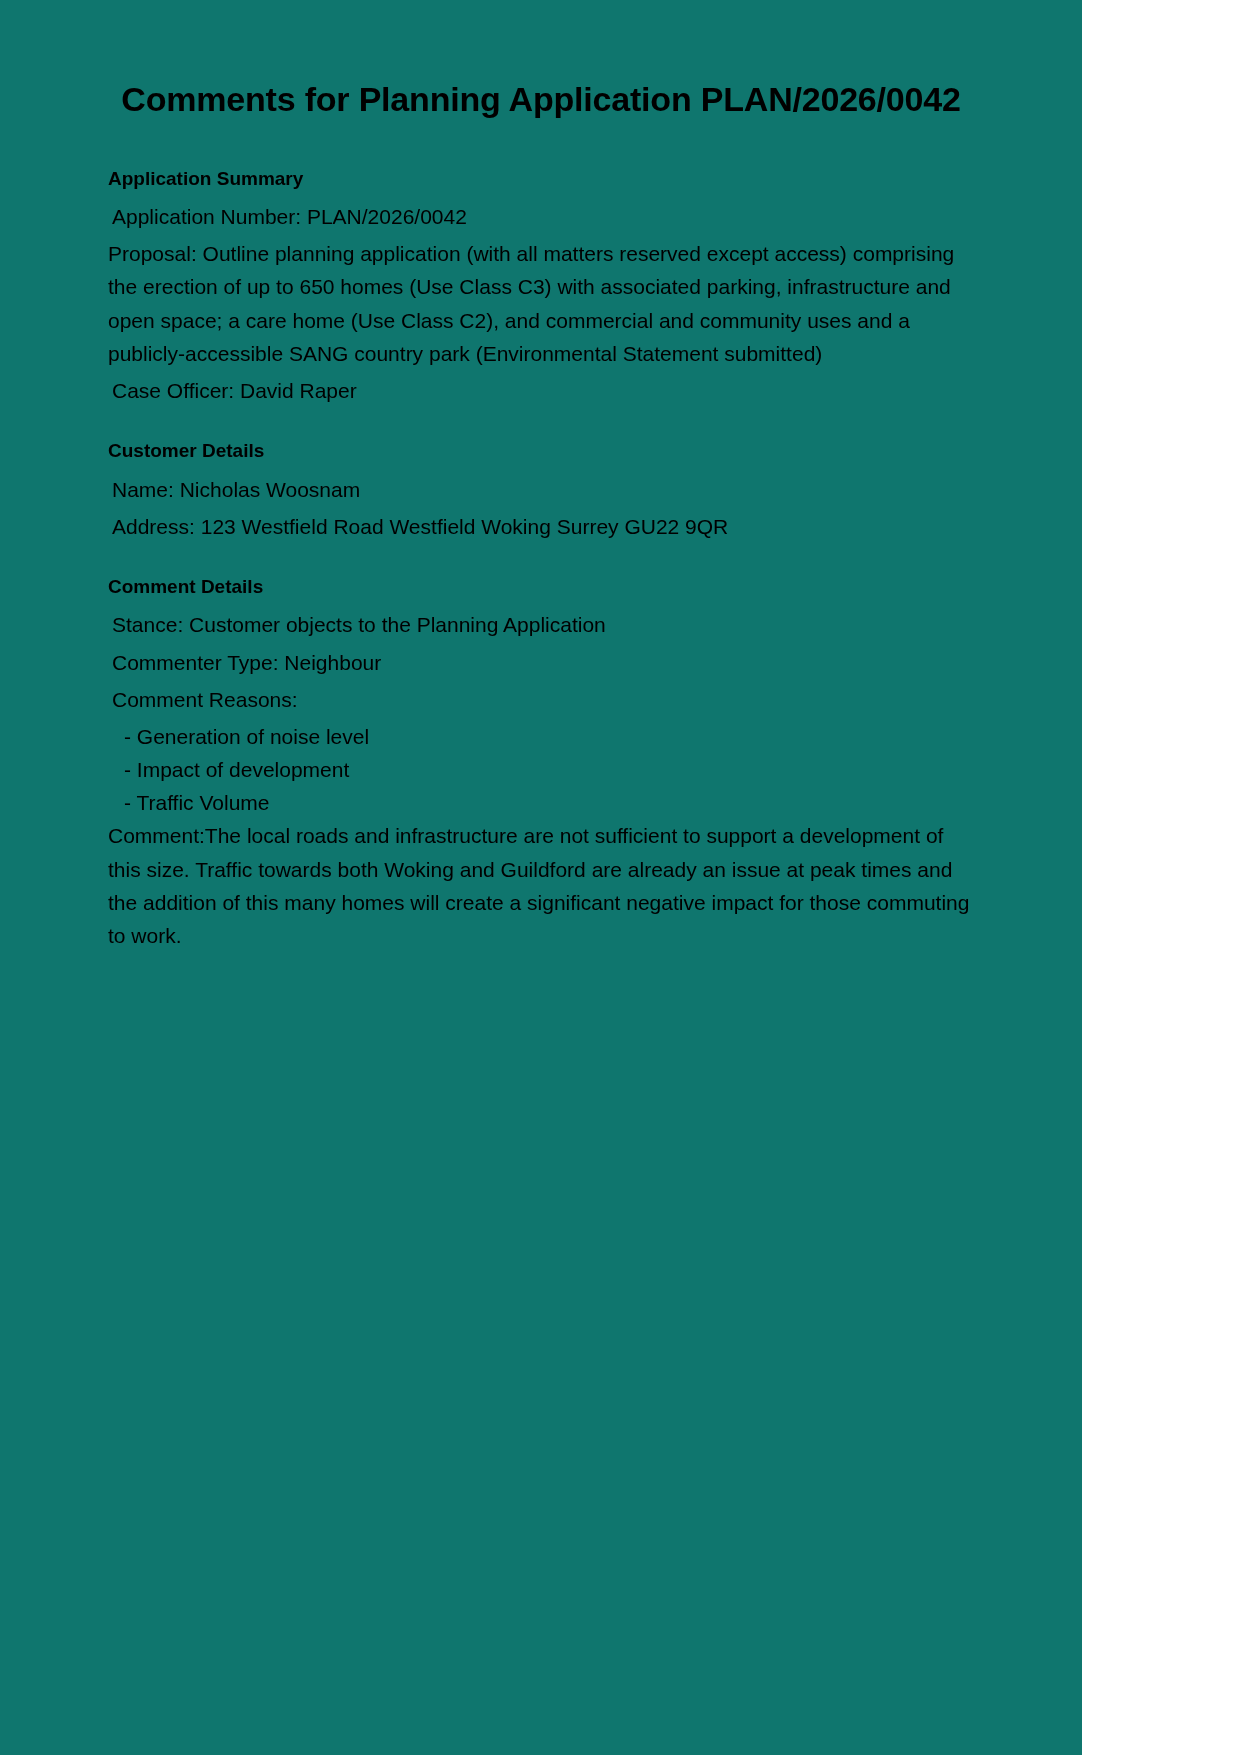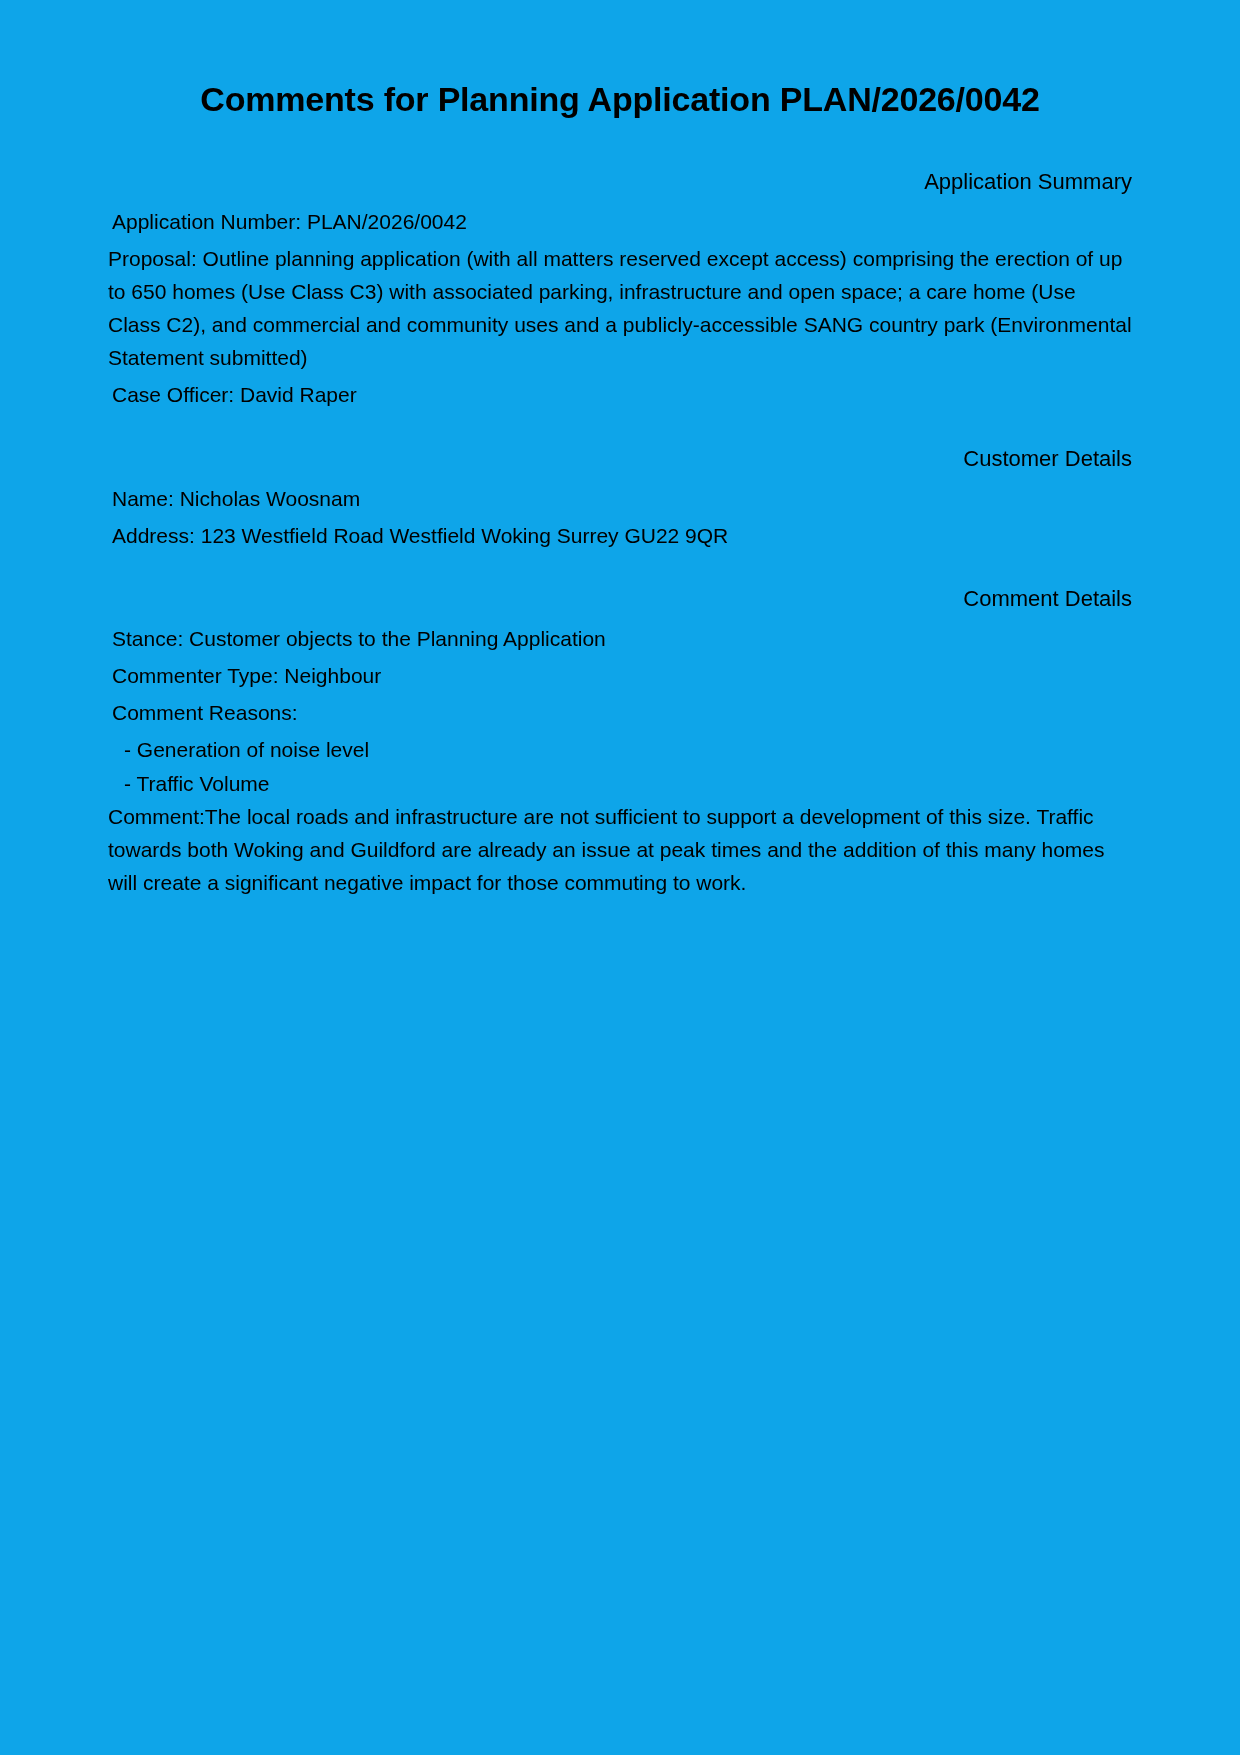"Comments for Planning Application" .page { background: #0ea5e9 -> #0f766e; width: 1240px -> 1082px }
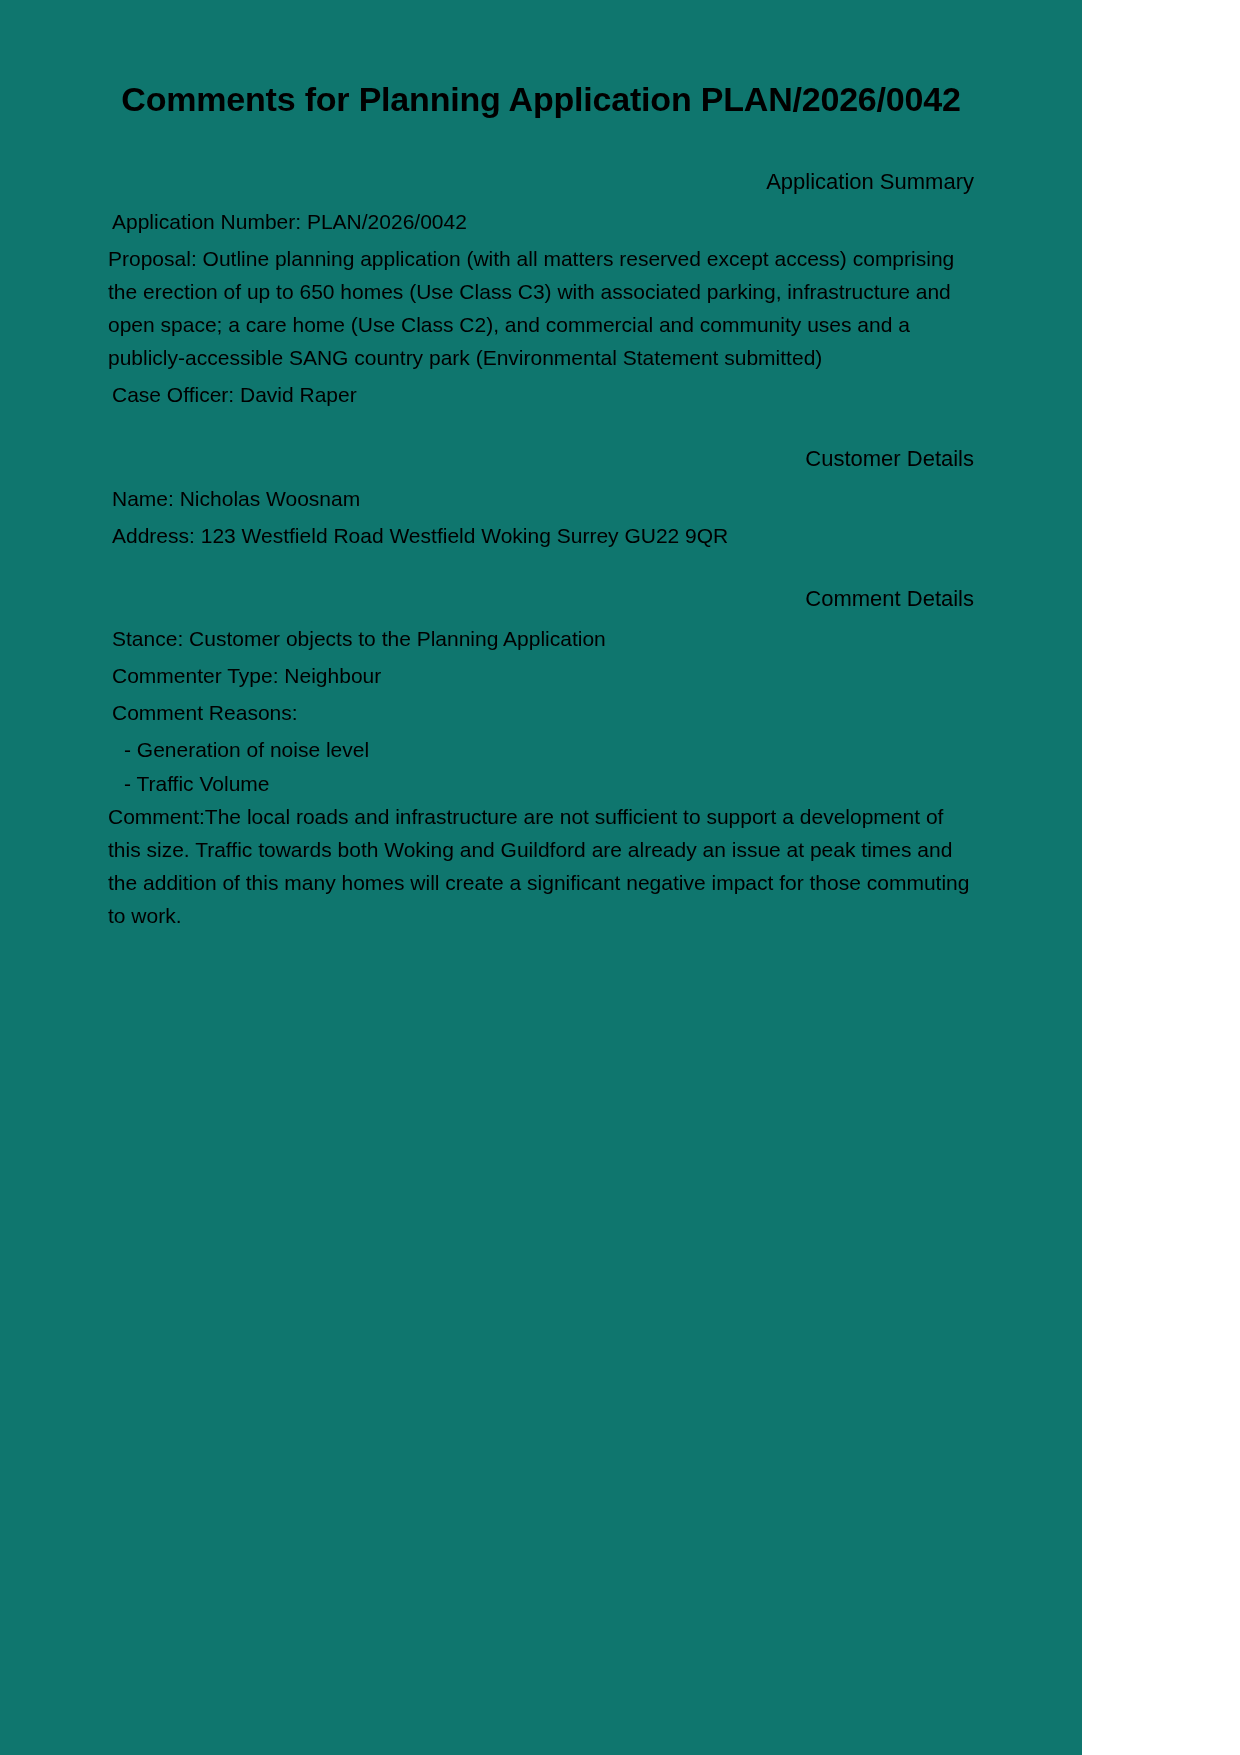"Application Summary" .section-heading { font-size: 22px -> 19px; font-weight: normal -> bold; text-align: right -> none }
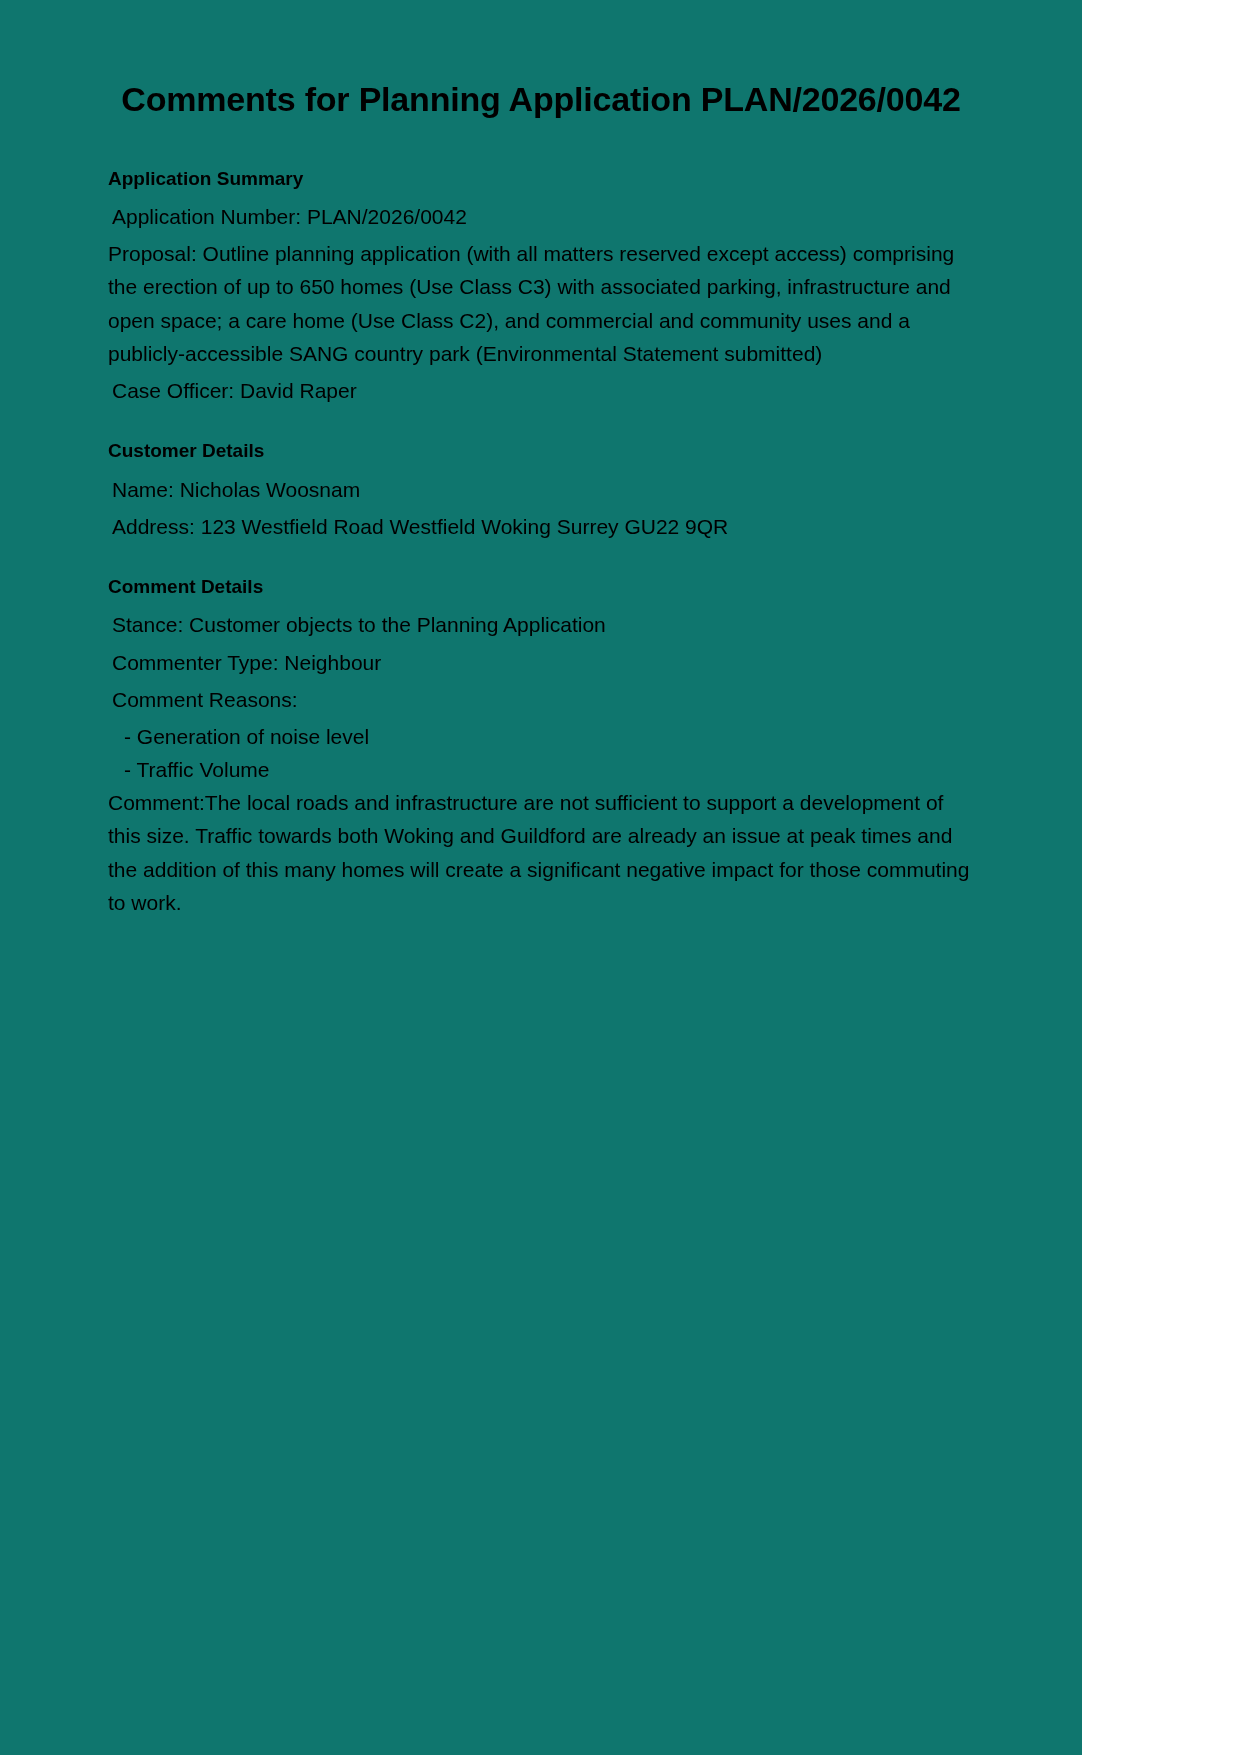"- Impact of development" li { html: none -> <li>- Impact of development</li> }
